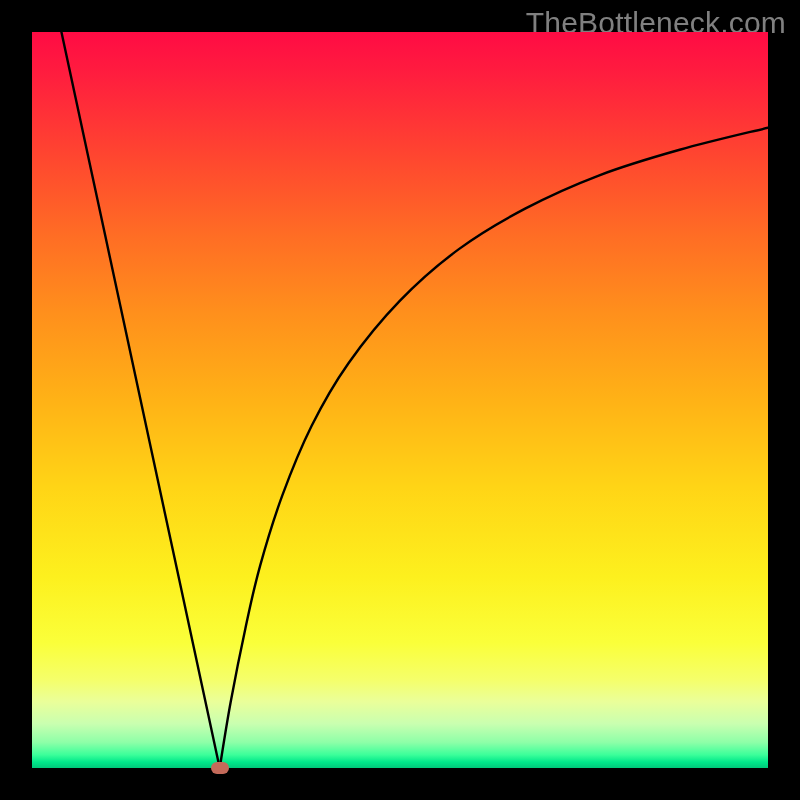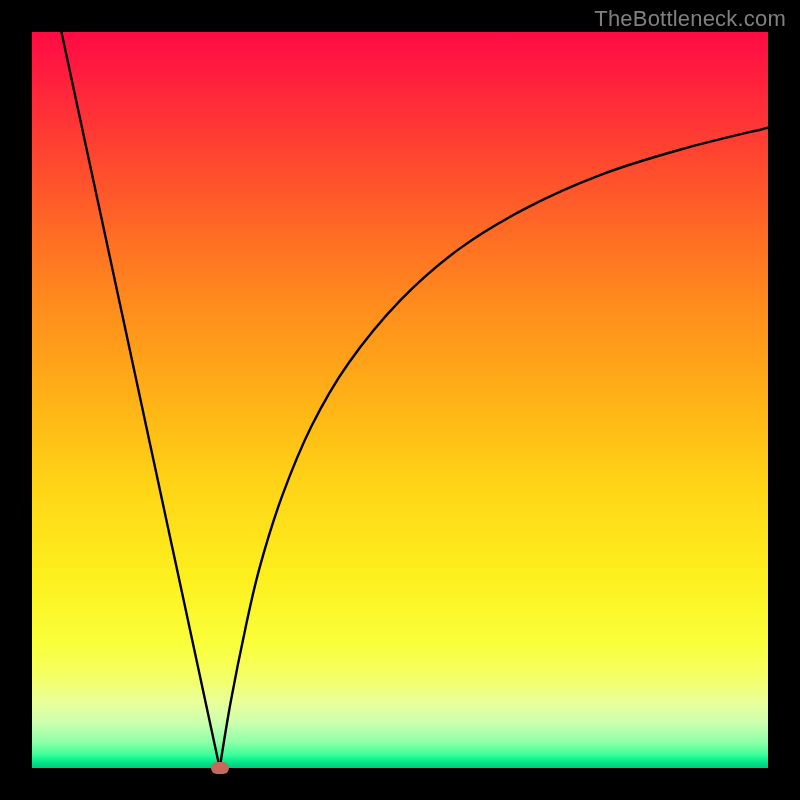"TheBottleneck.com" .watermark { font-size: 22px -> 30px }
